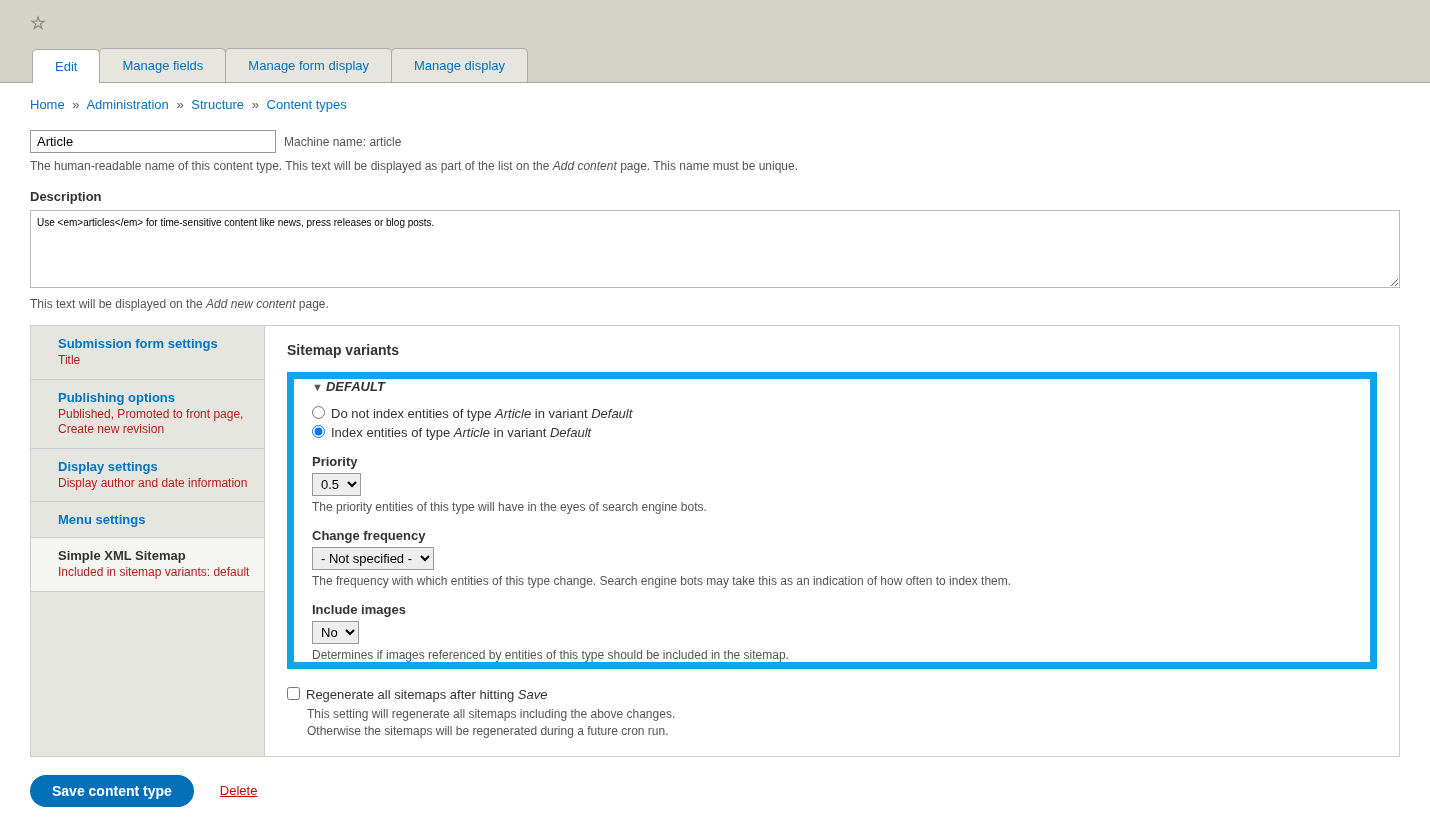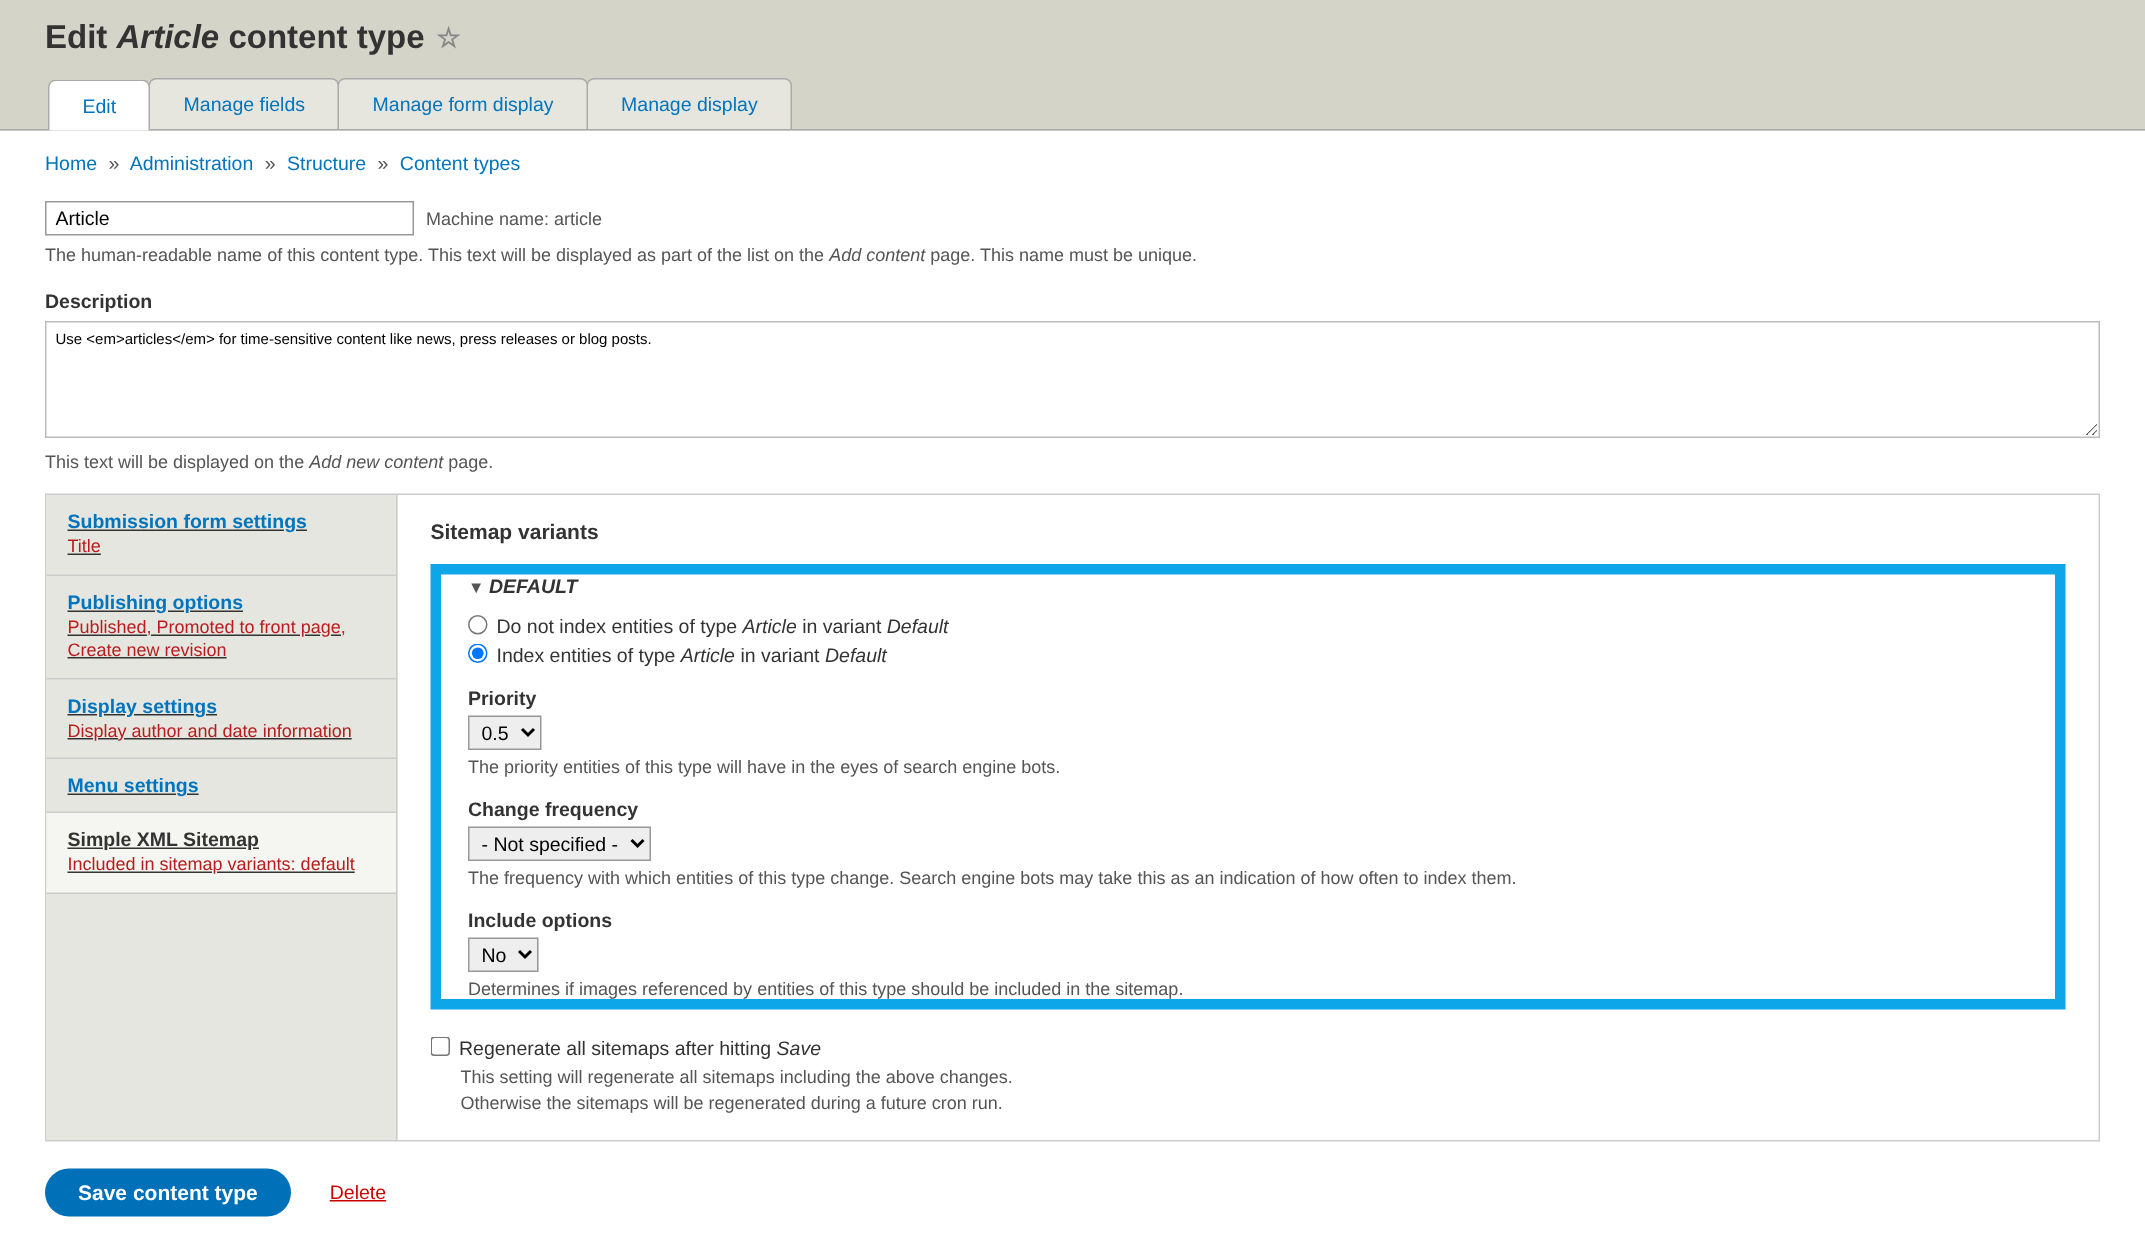"Edit Article content type" span { html: <span> <span>Edit </span><em>Article</em><span> content type</span> </span> -> none }
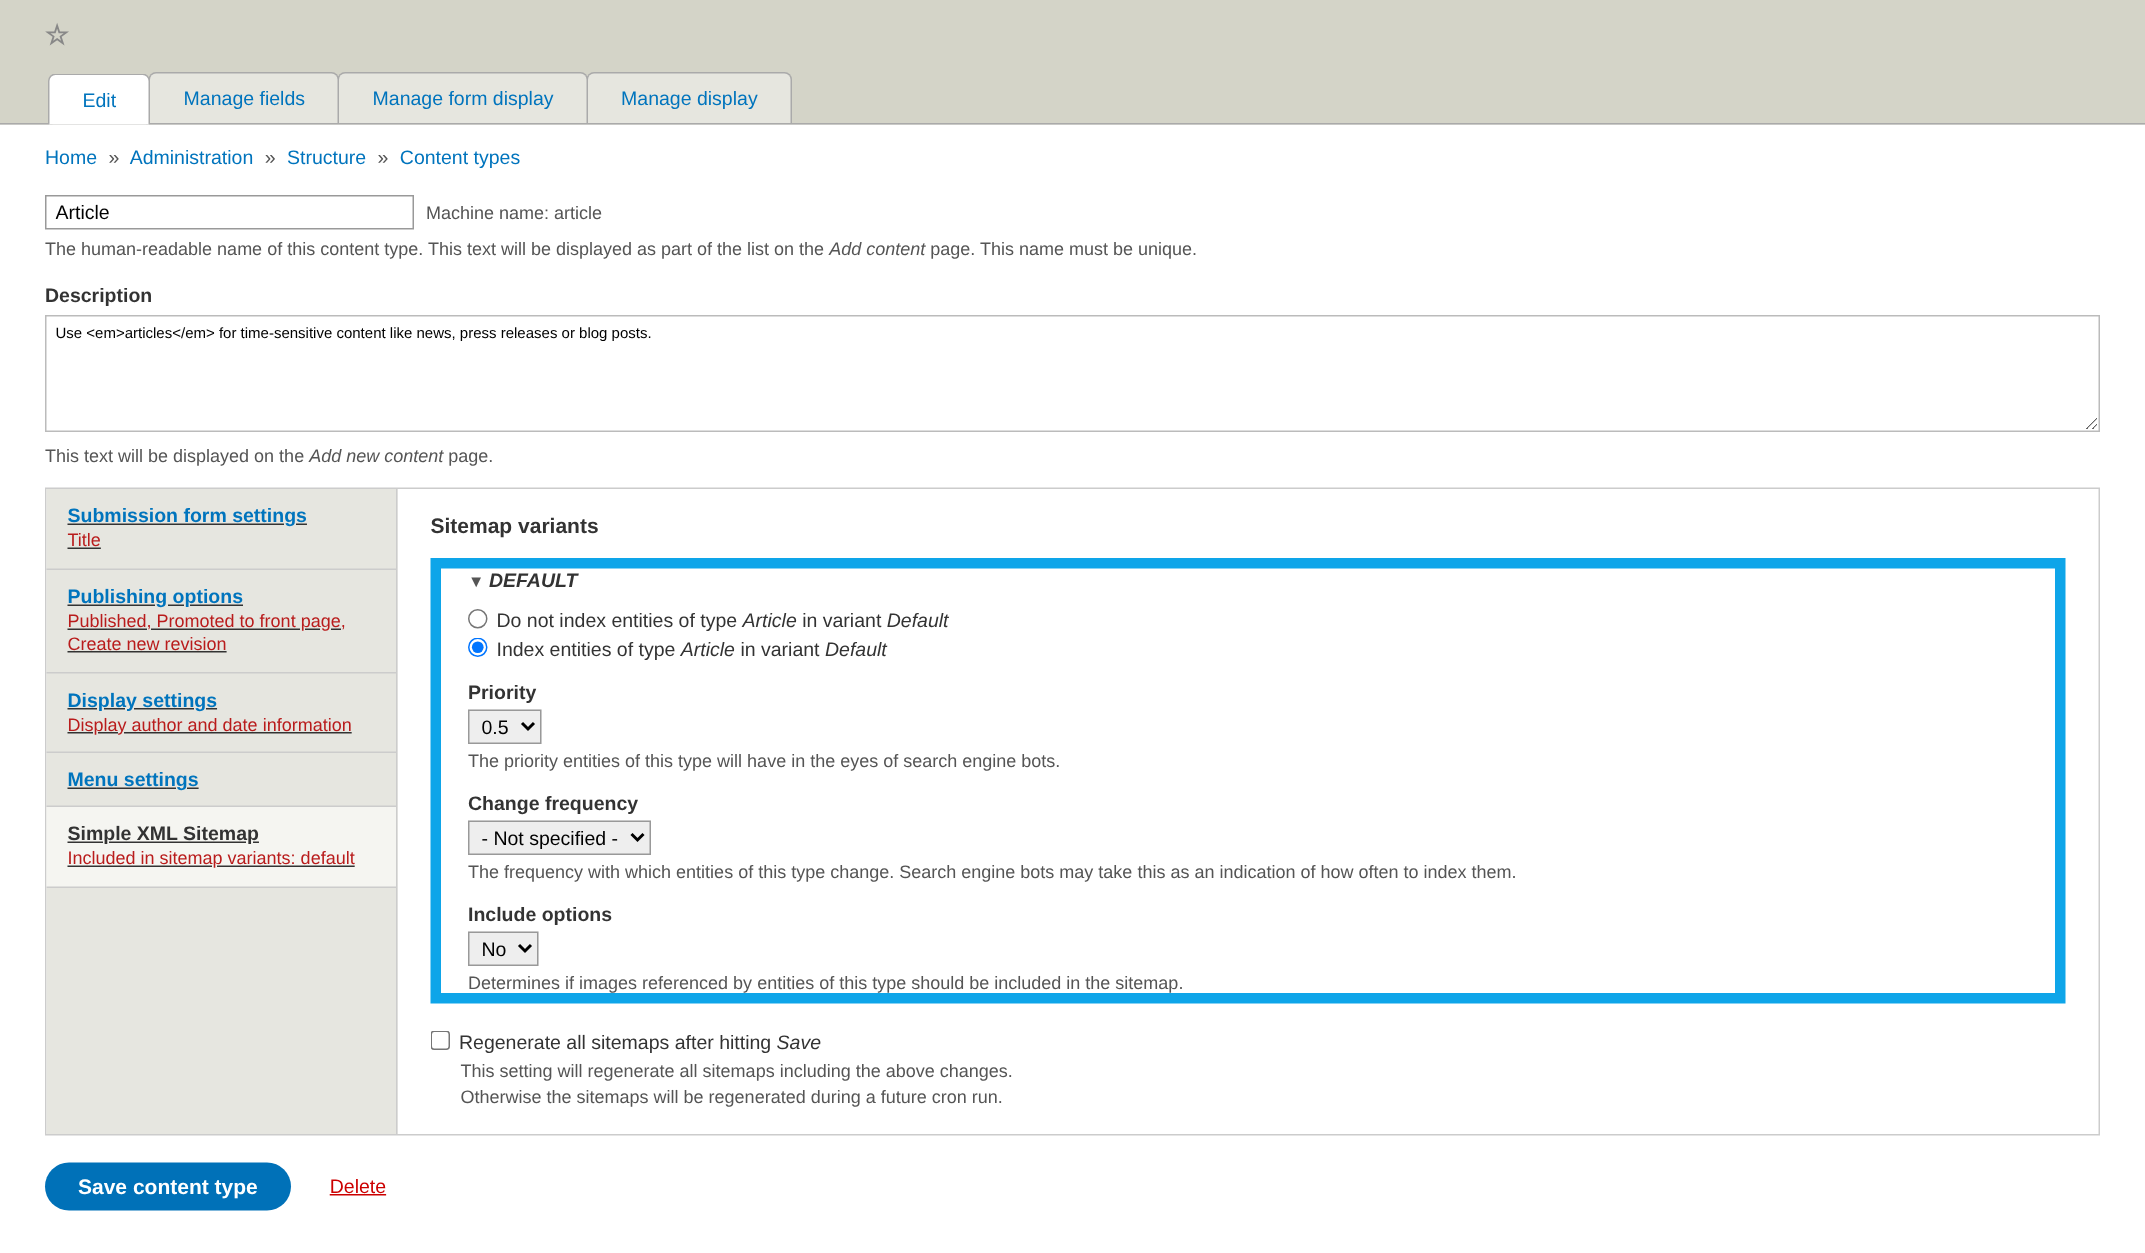"Submission form settings" .vtab-item { padding: 10px 14px 10px 14px -> 10px 14px 10px 27px; text-decoration: underline -> none }
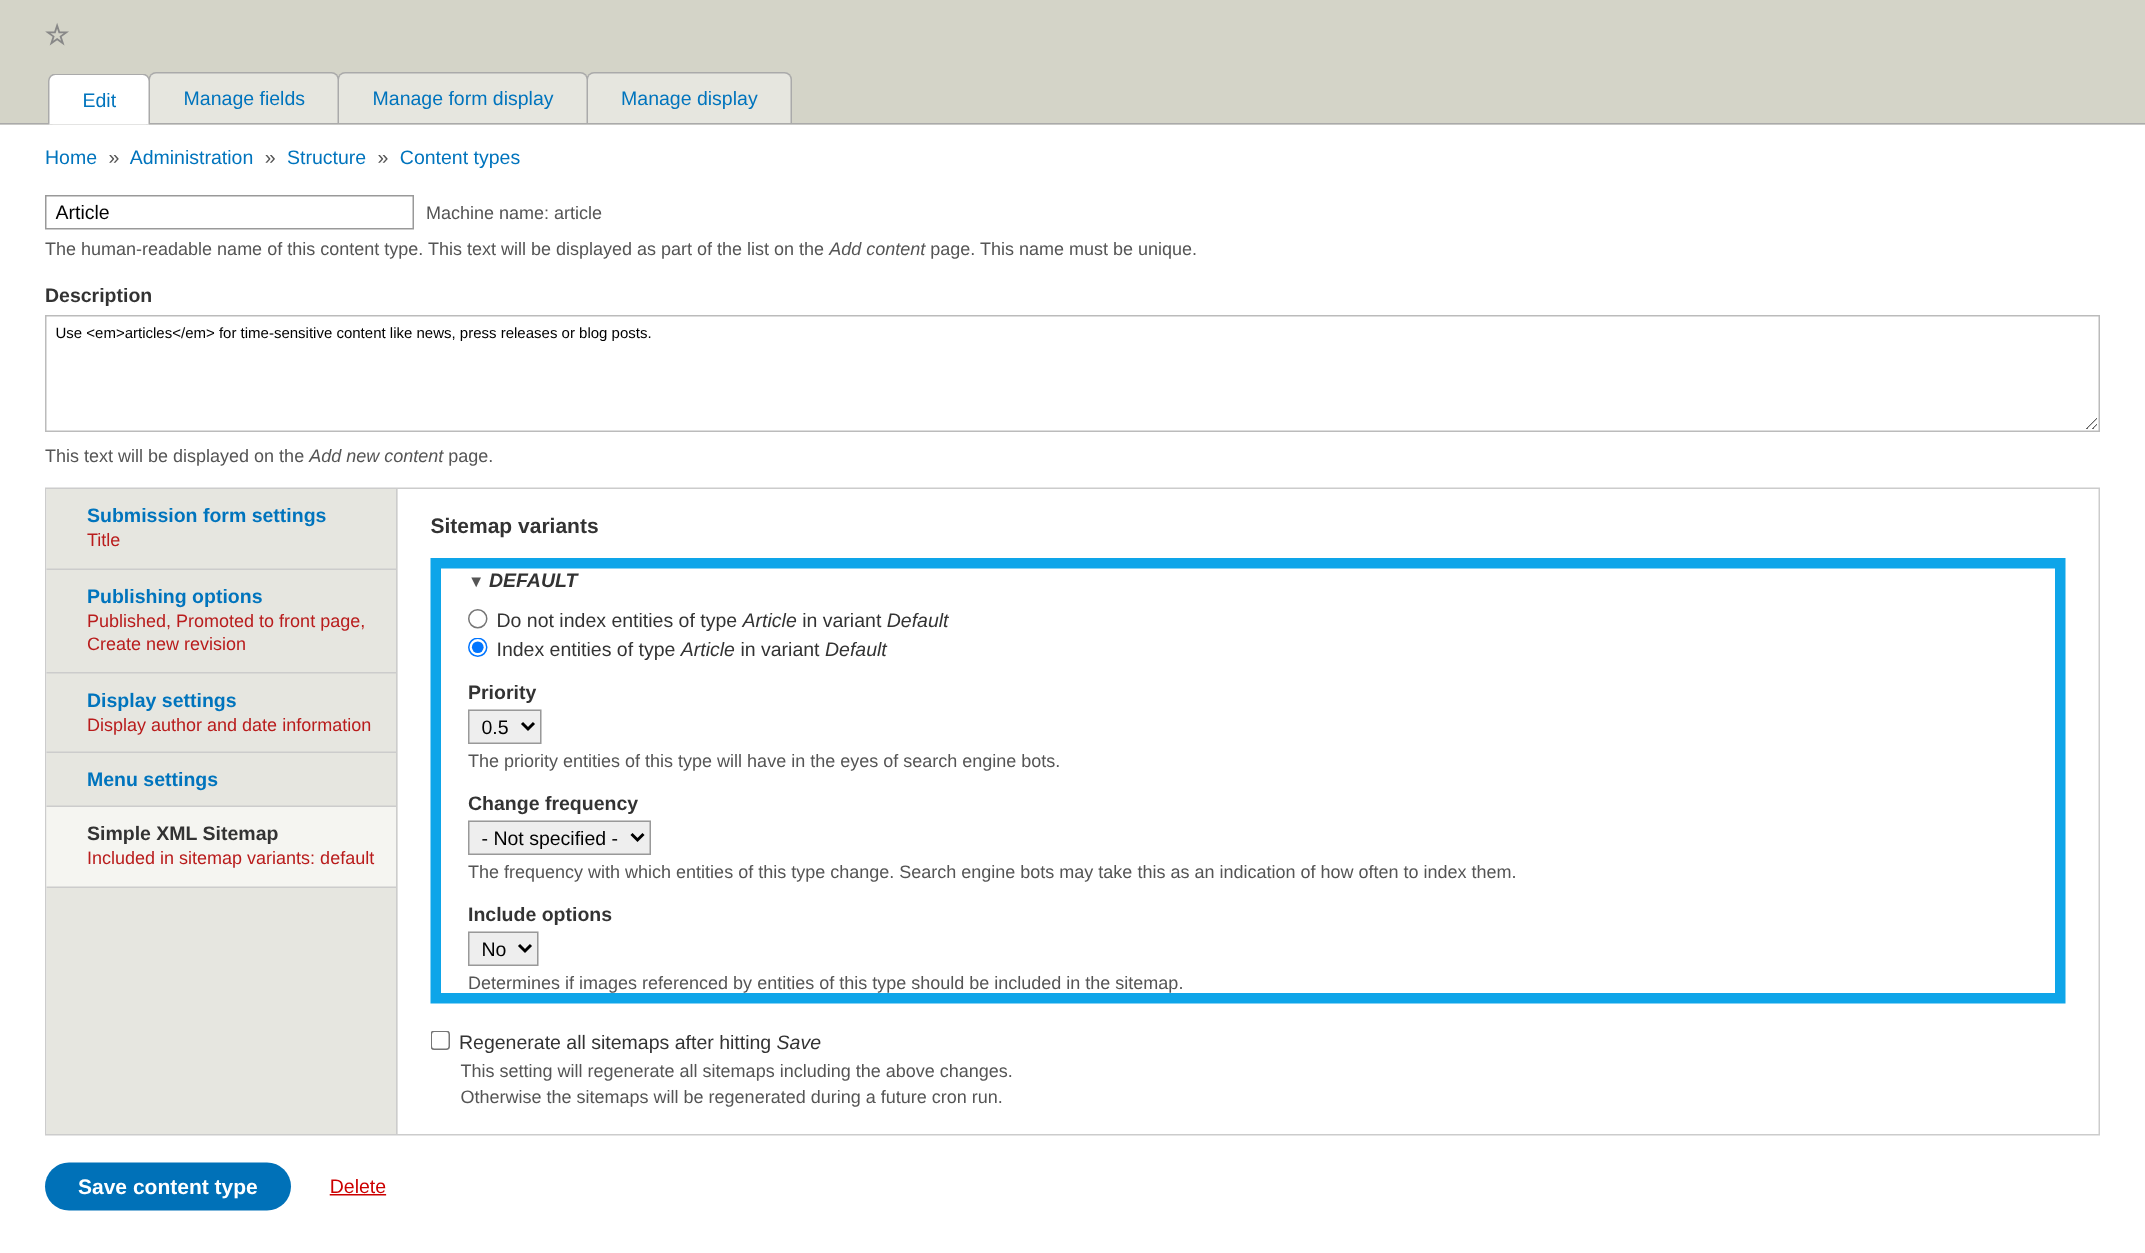"Include options" div.sub-label { text: options -> images }
